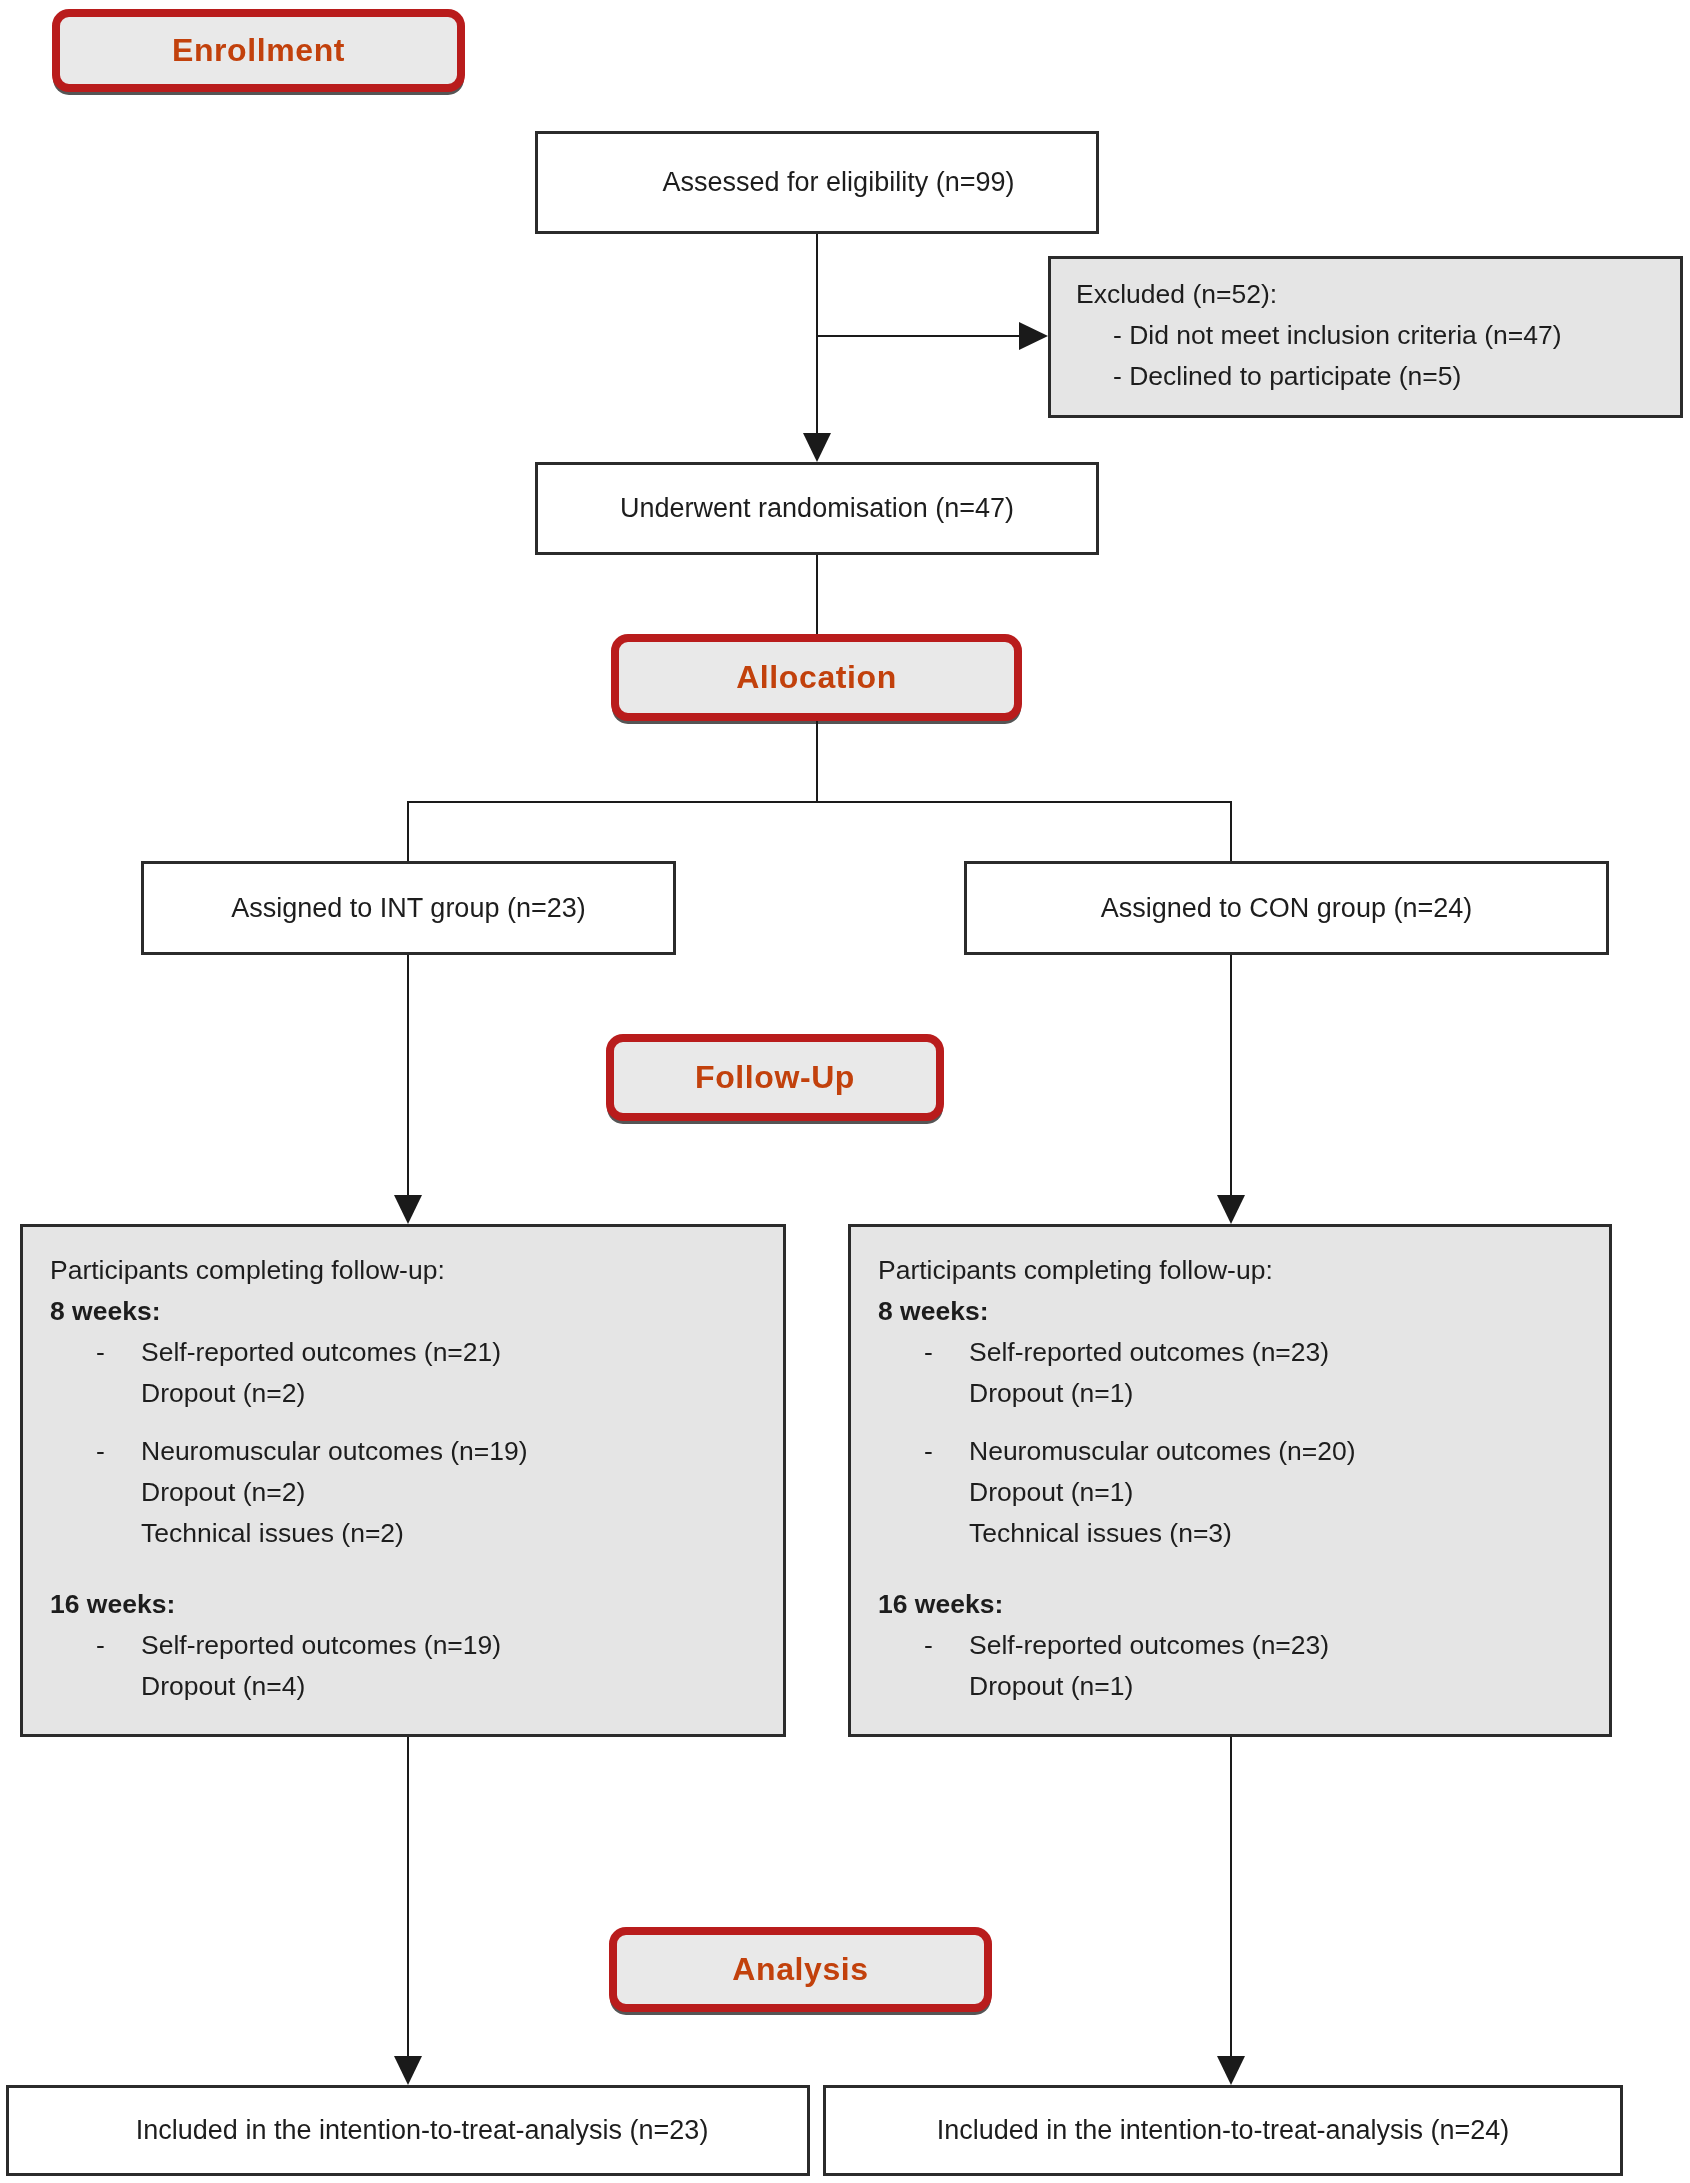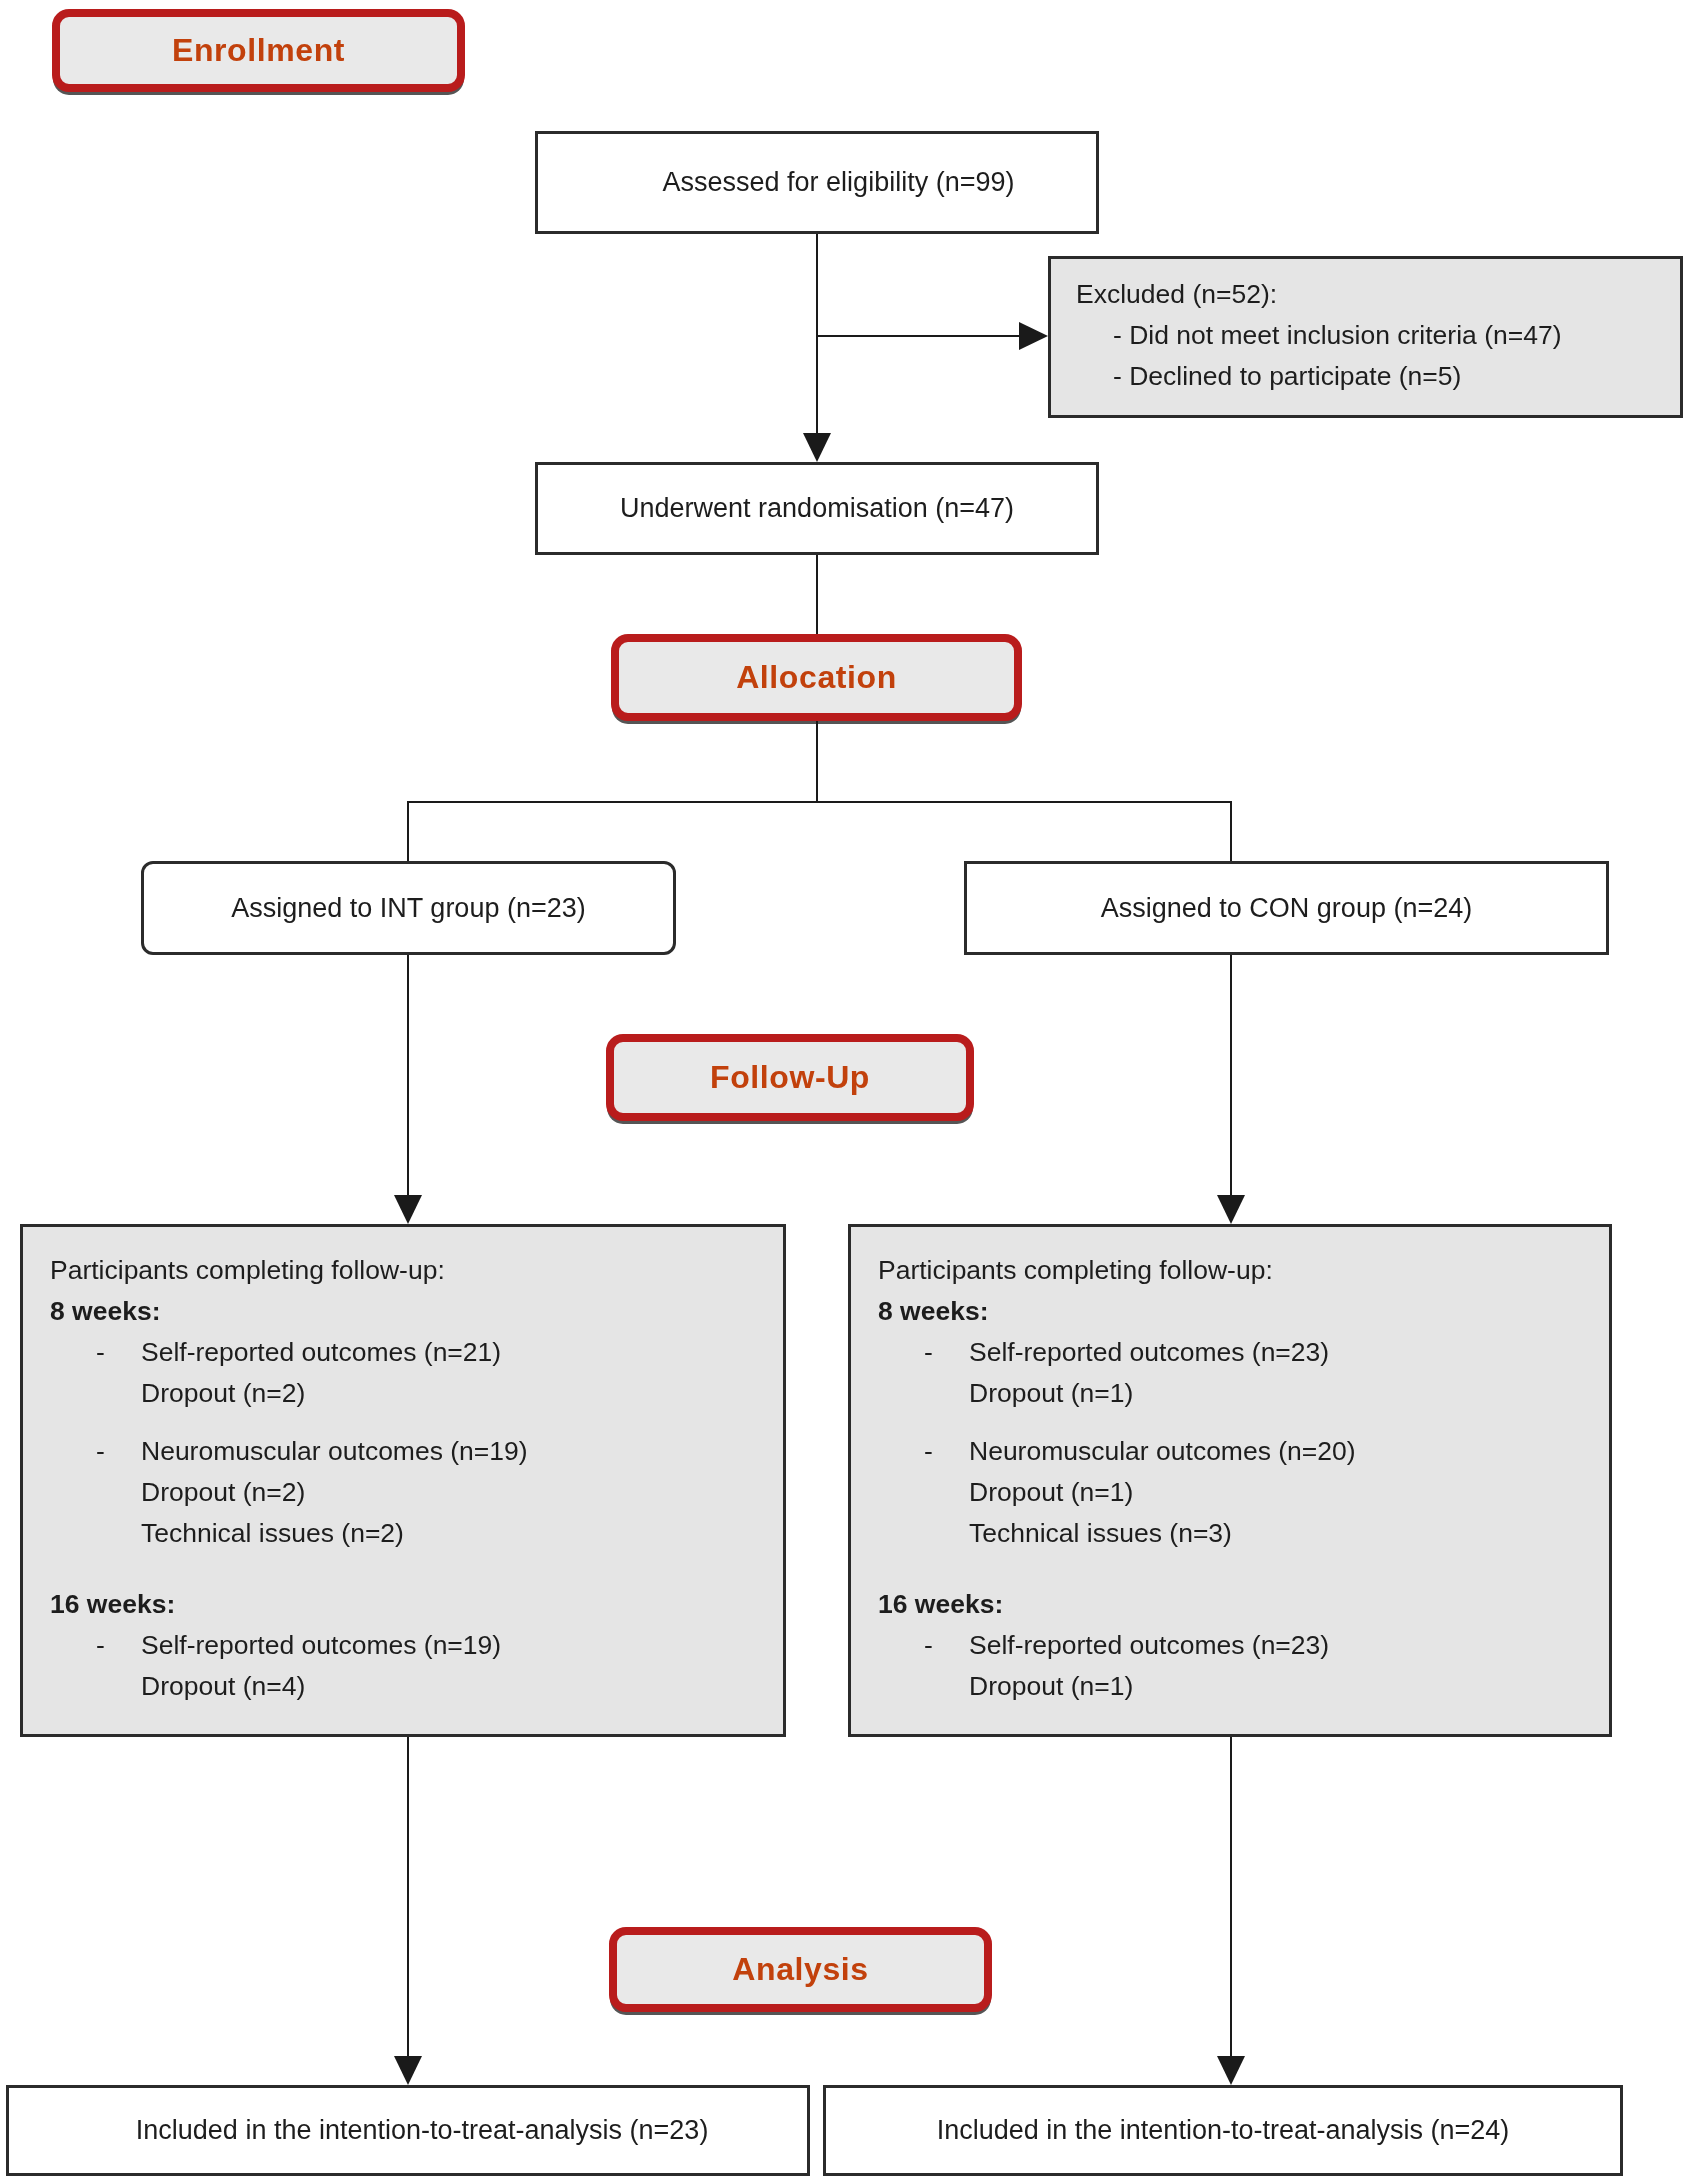"Assigned to INT group (n=23)" div.box { border-radius: 12px -> none }
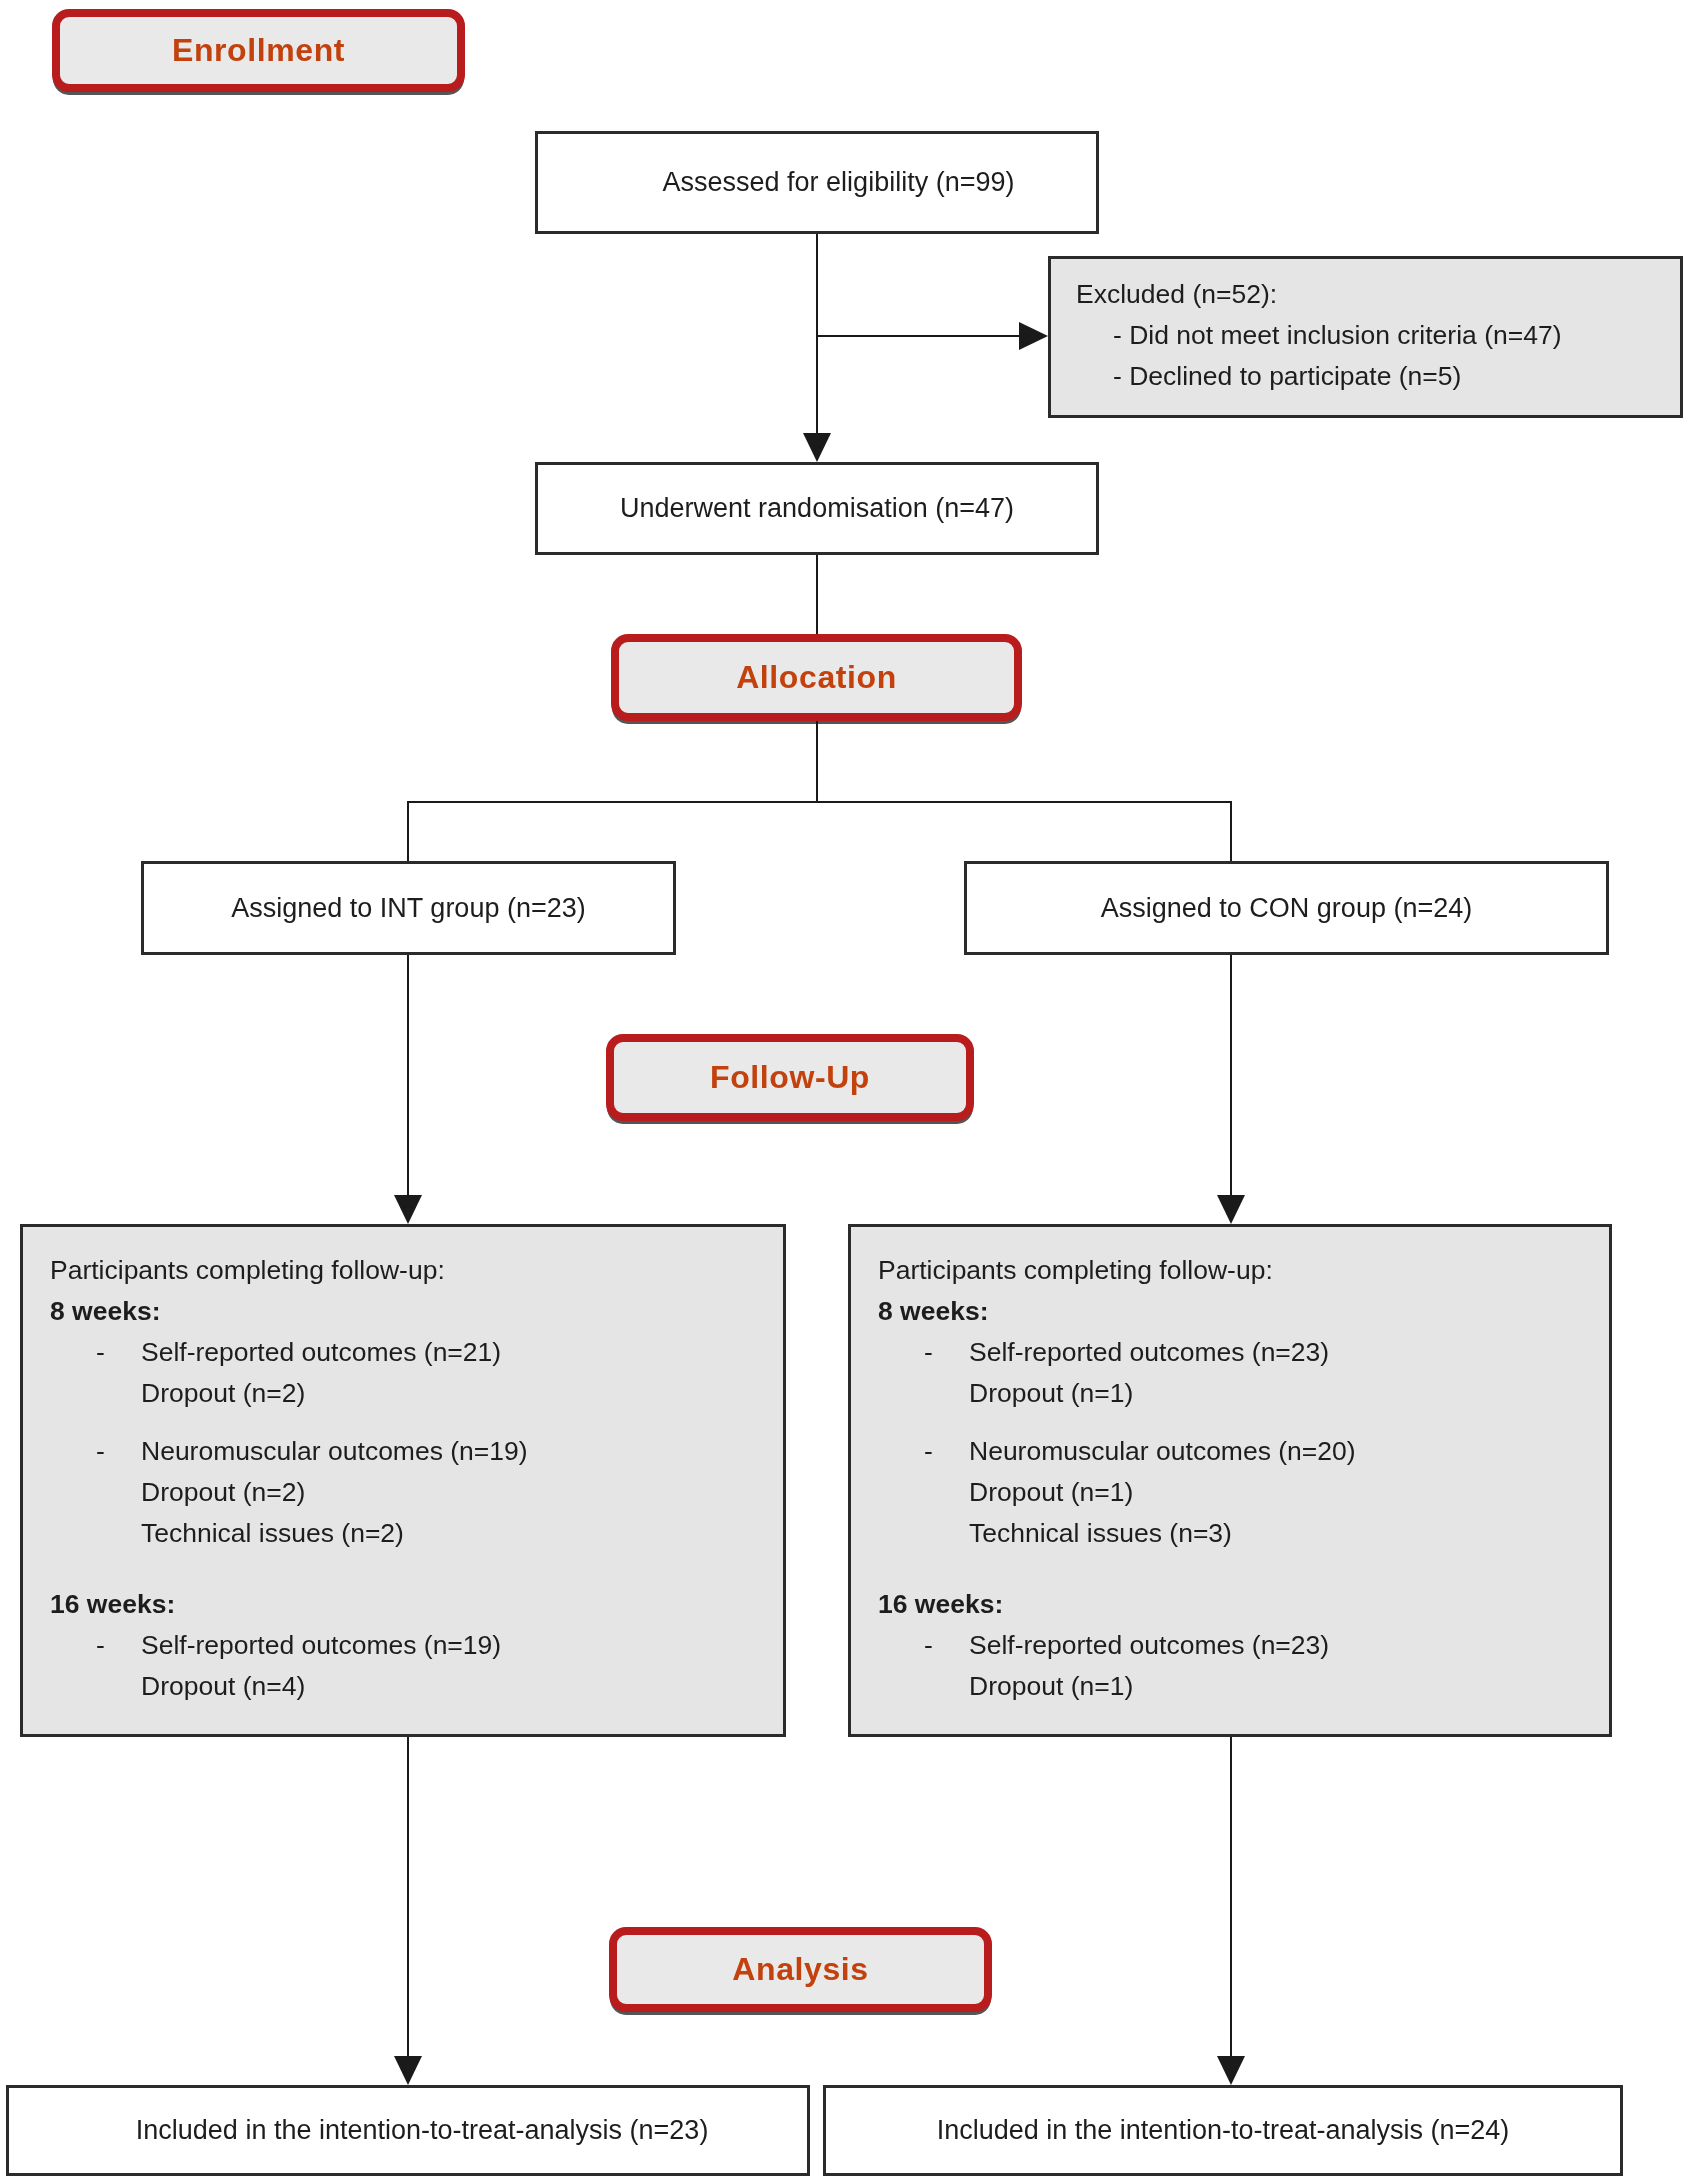"Follow-Up" div.stage { width: 368px -> 338px }
